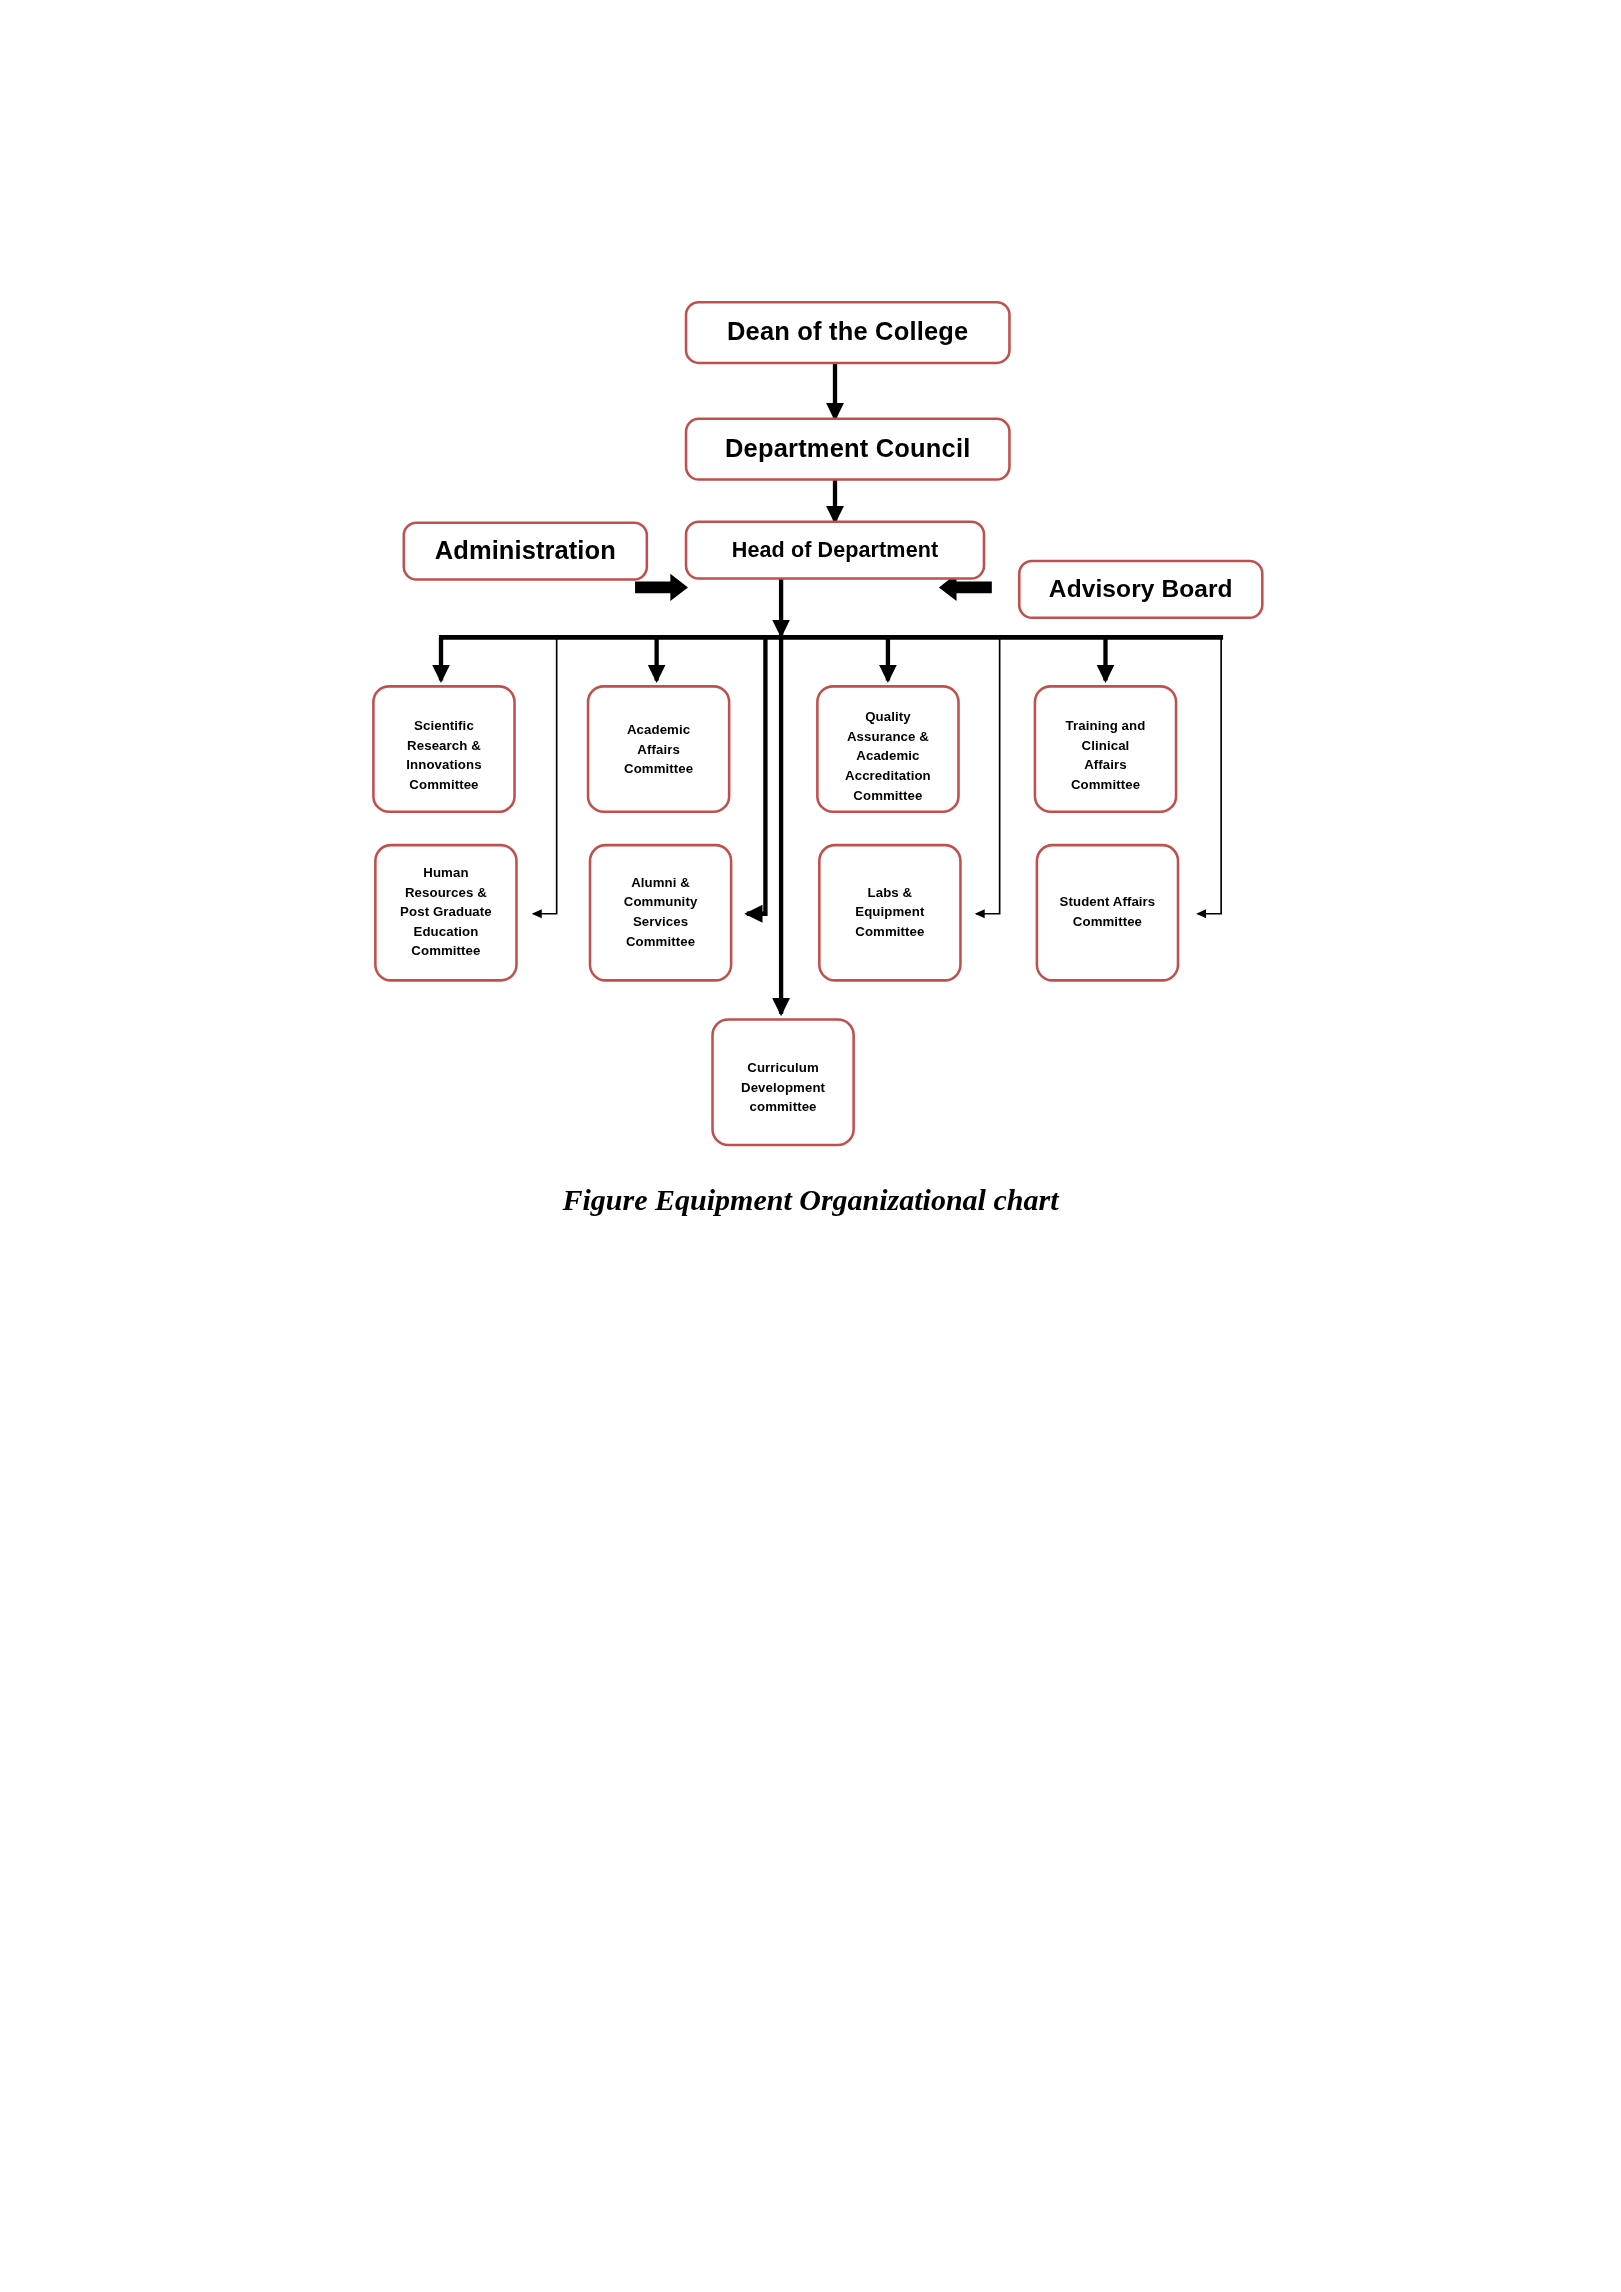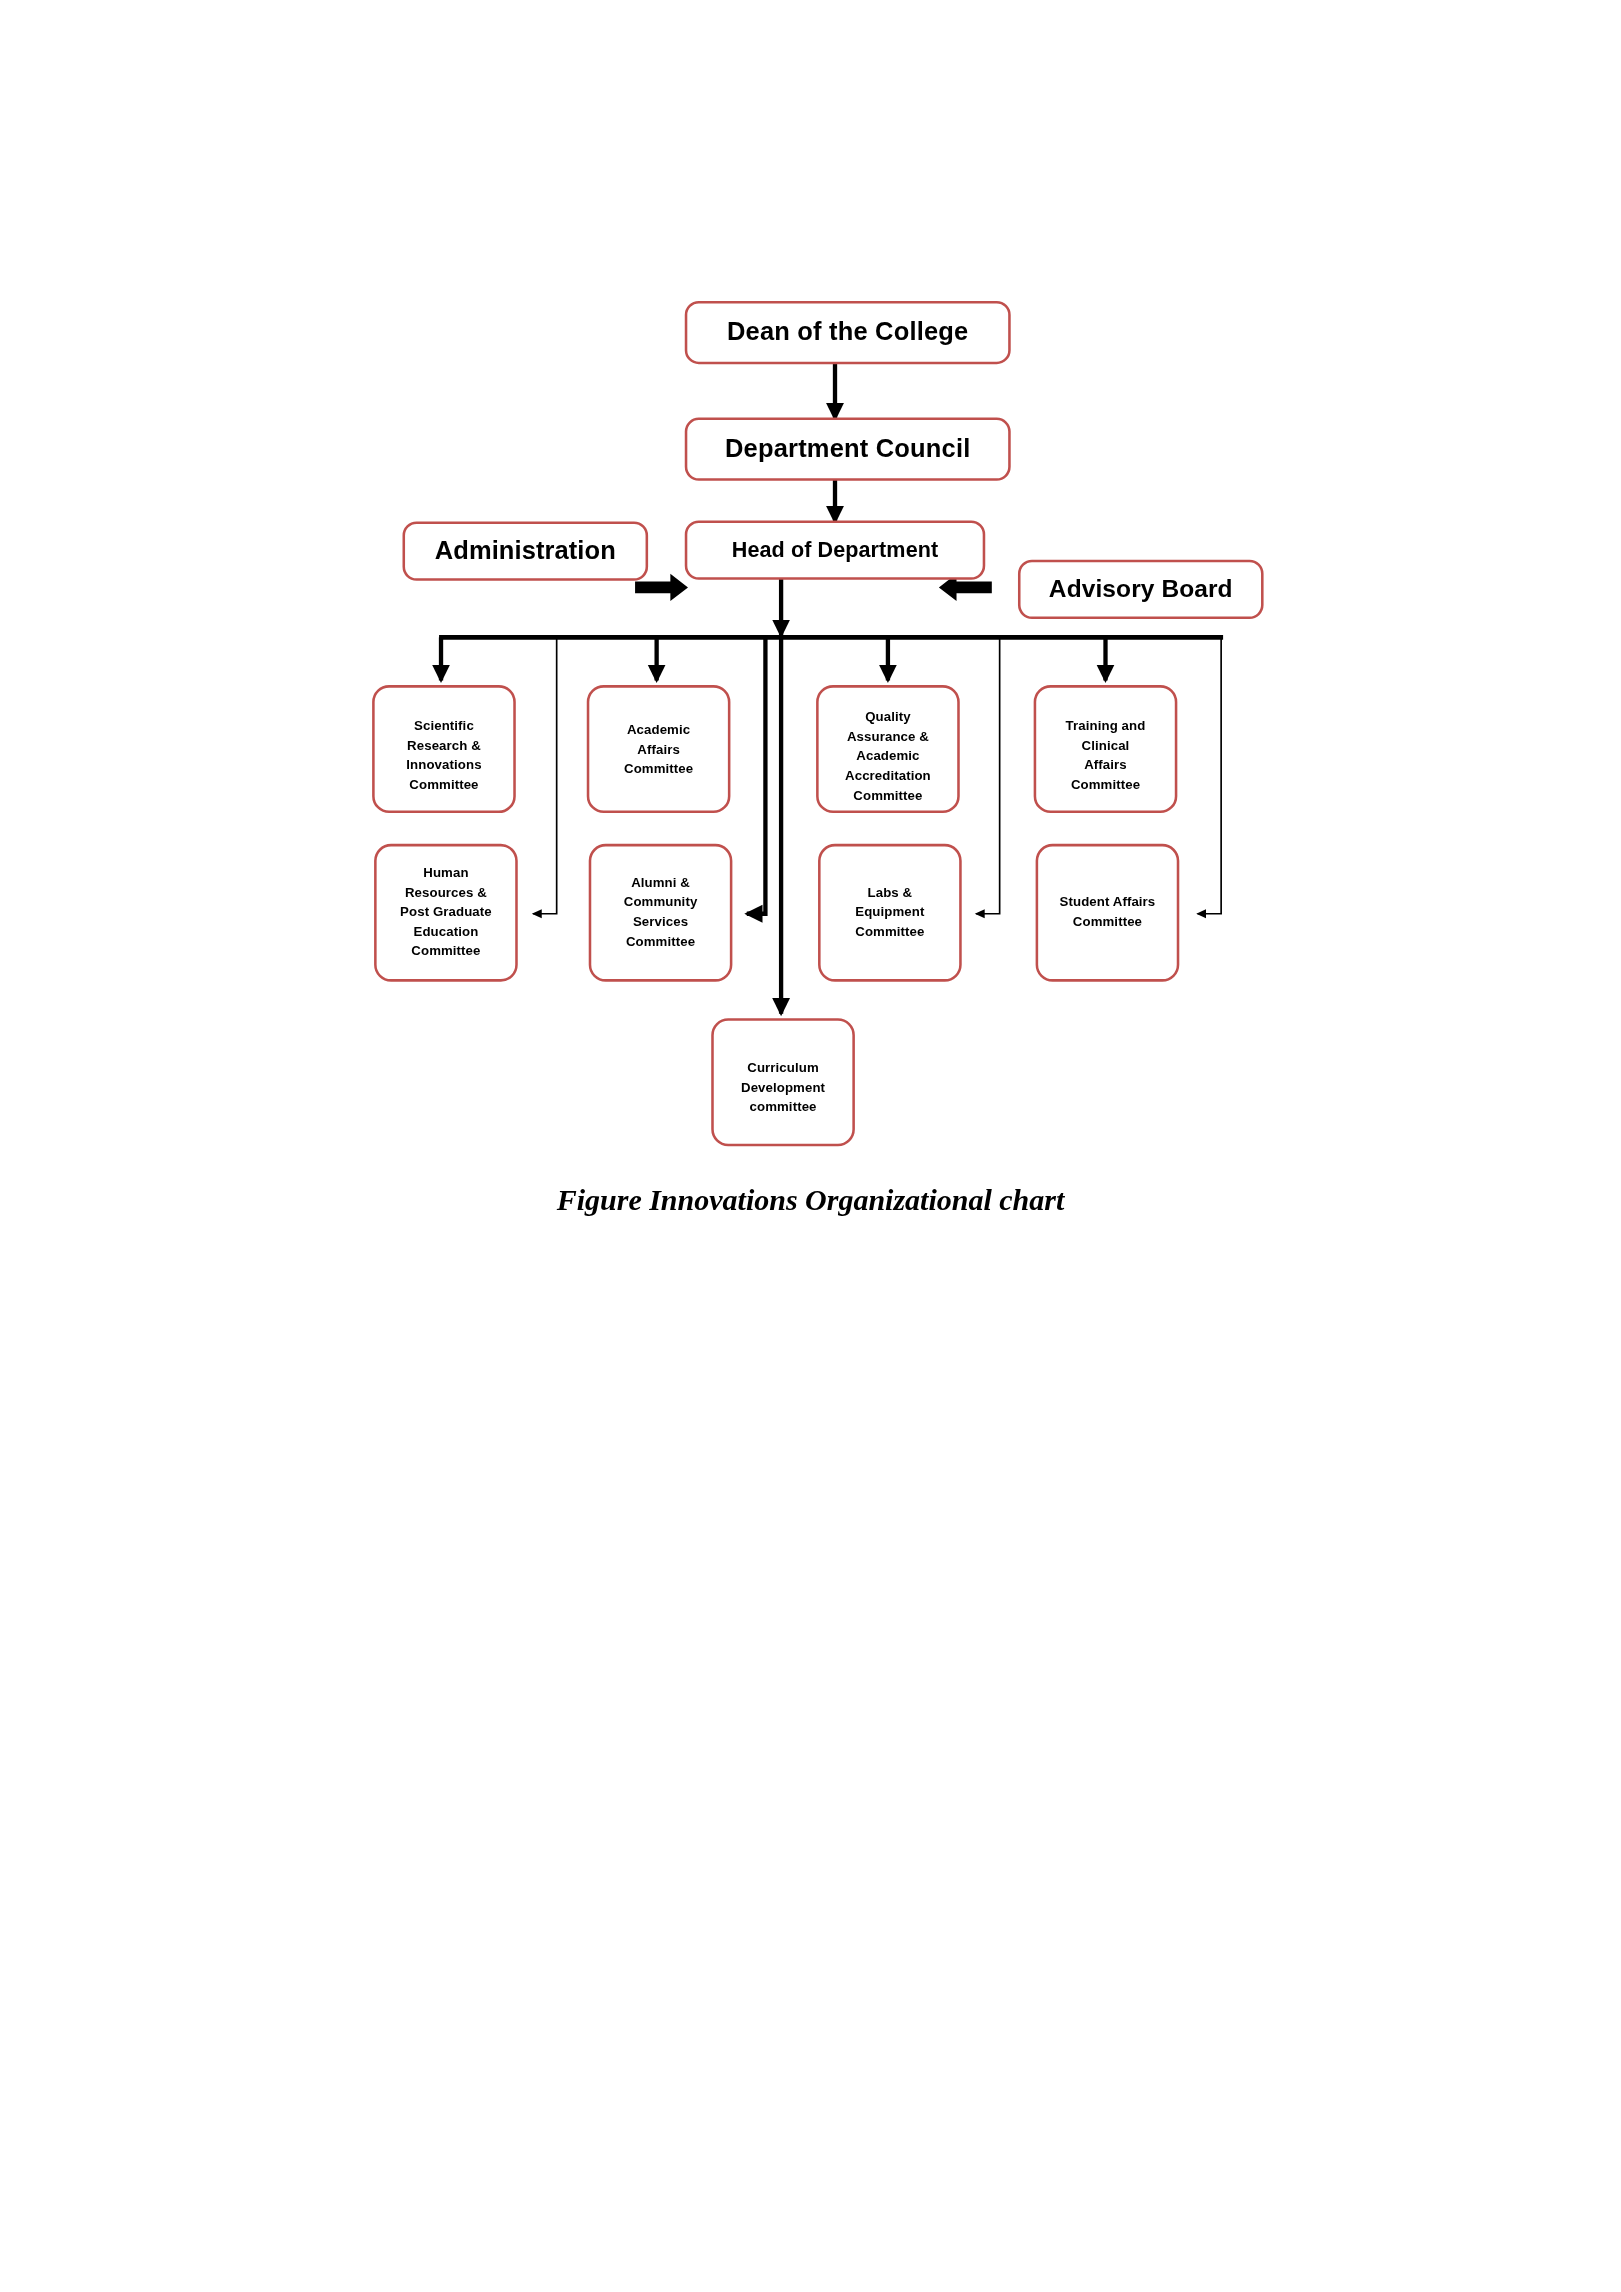"Figure Innovations Organizational chart" div.caption { text: Innovations -> Equipment }
